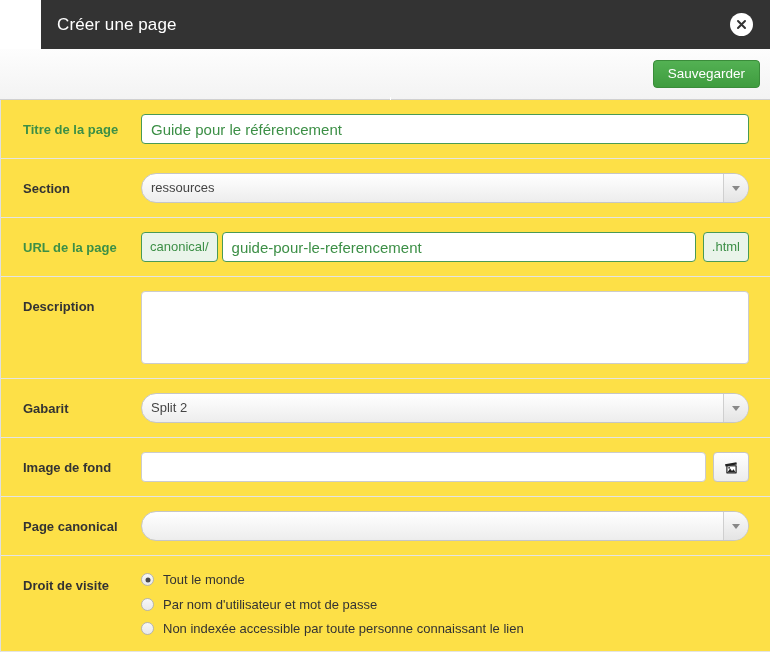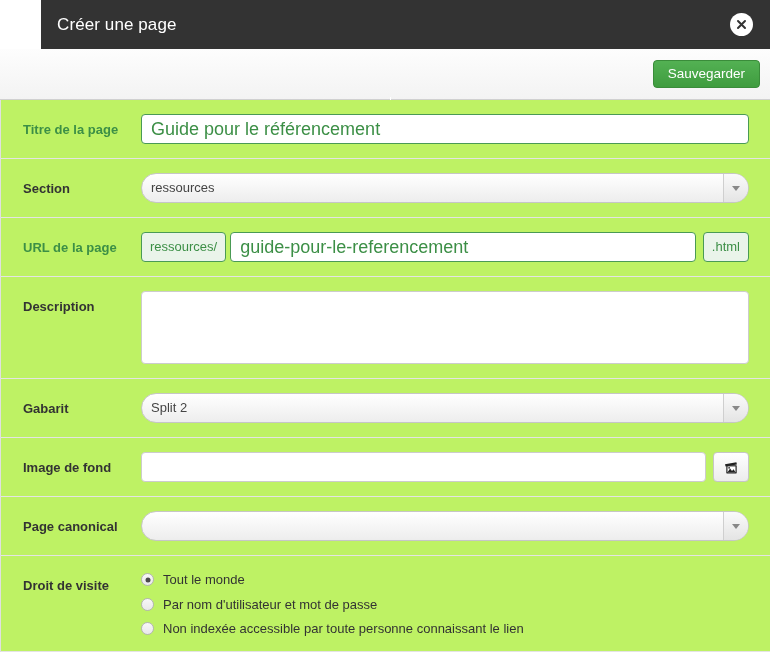"Titre de la page" .form-body { background: #bef264 -> #fde047 }
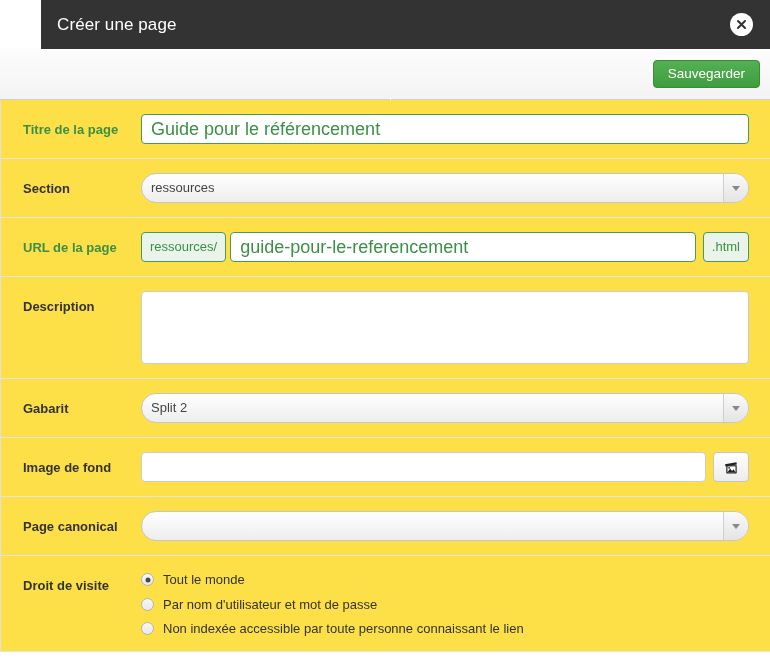"Guide pour le référencement" .text-input { font-size: 18px -> 15px }
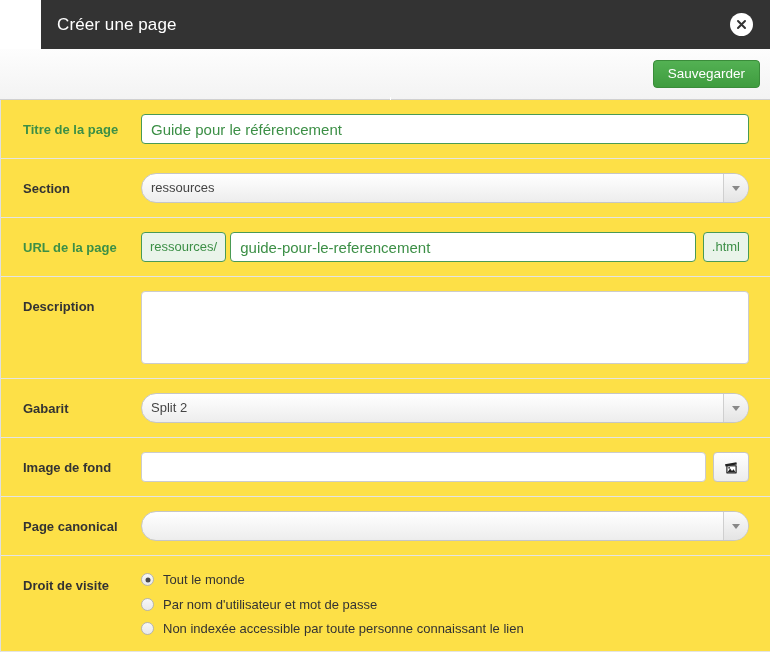"ressources/" span.addon { text: ressources/ -> canonical/ }
